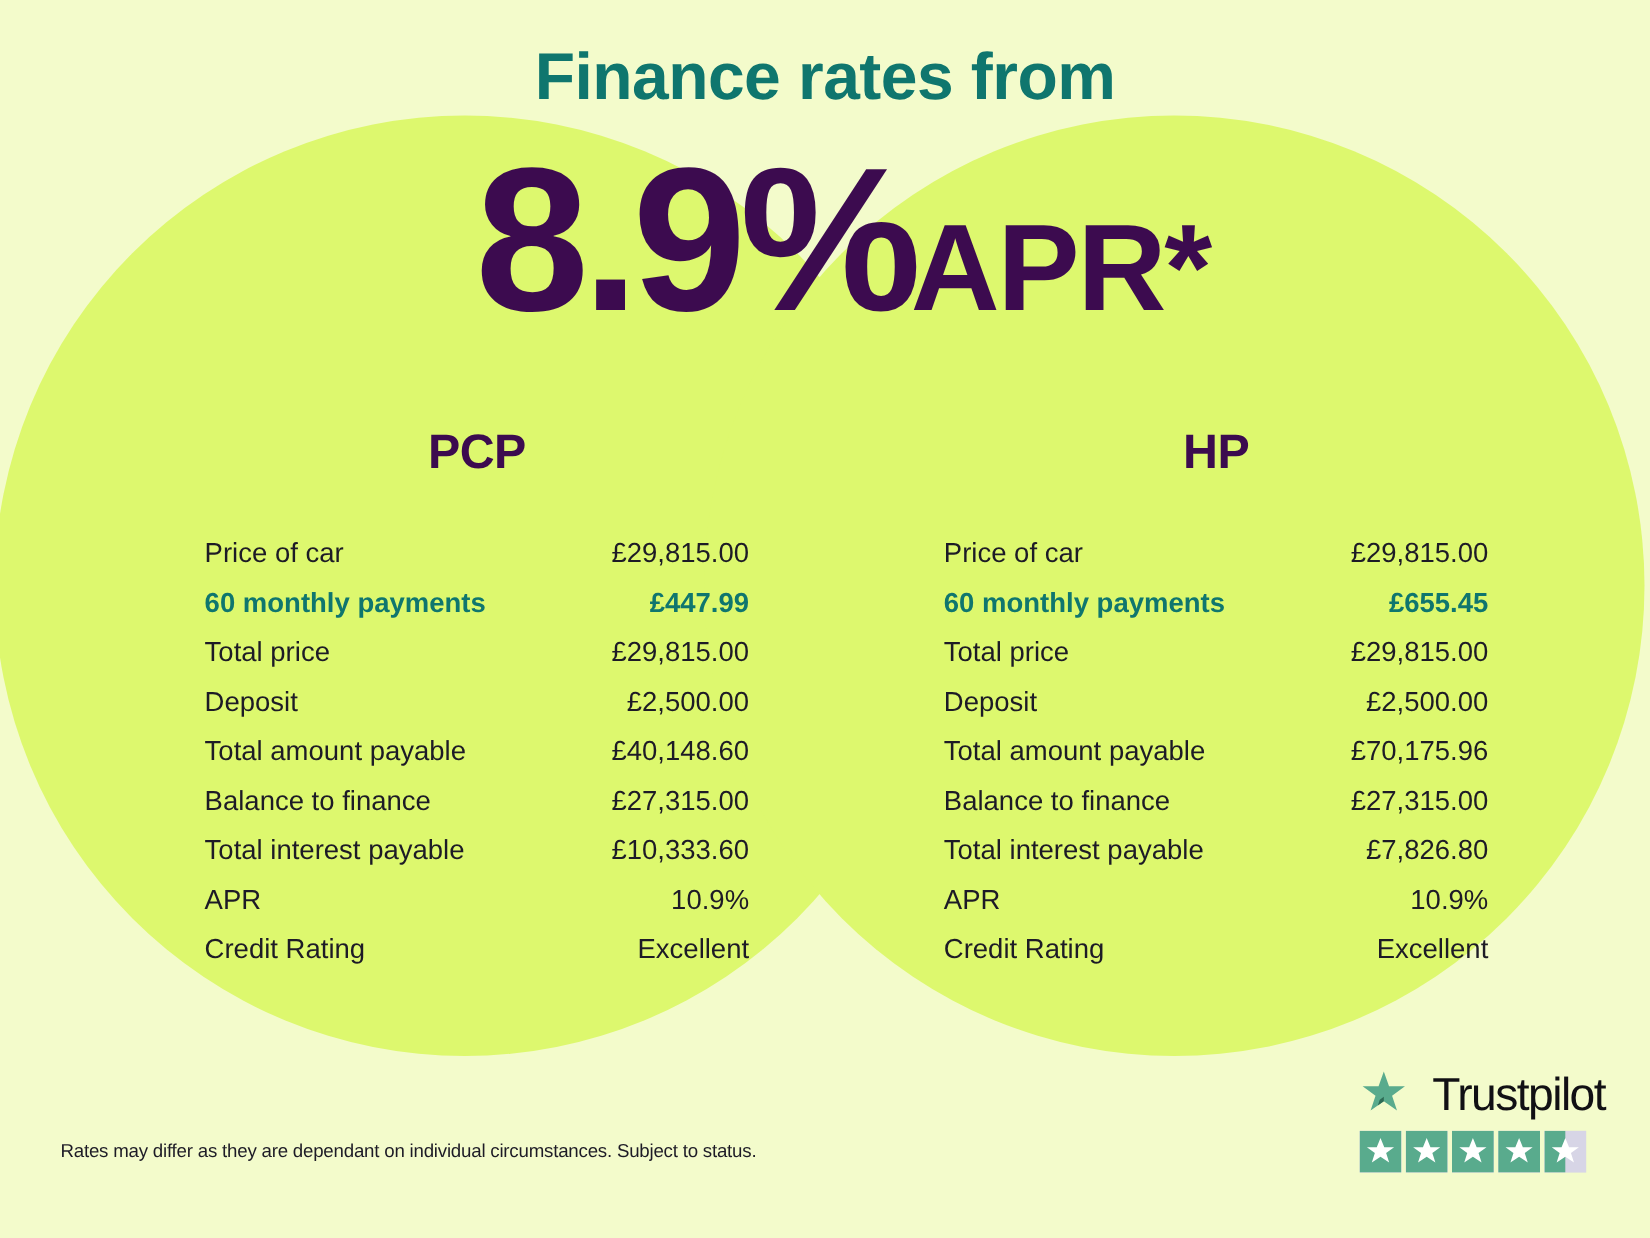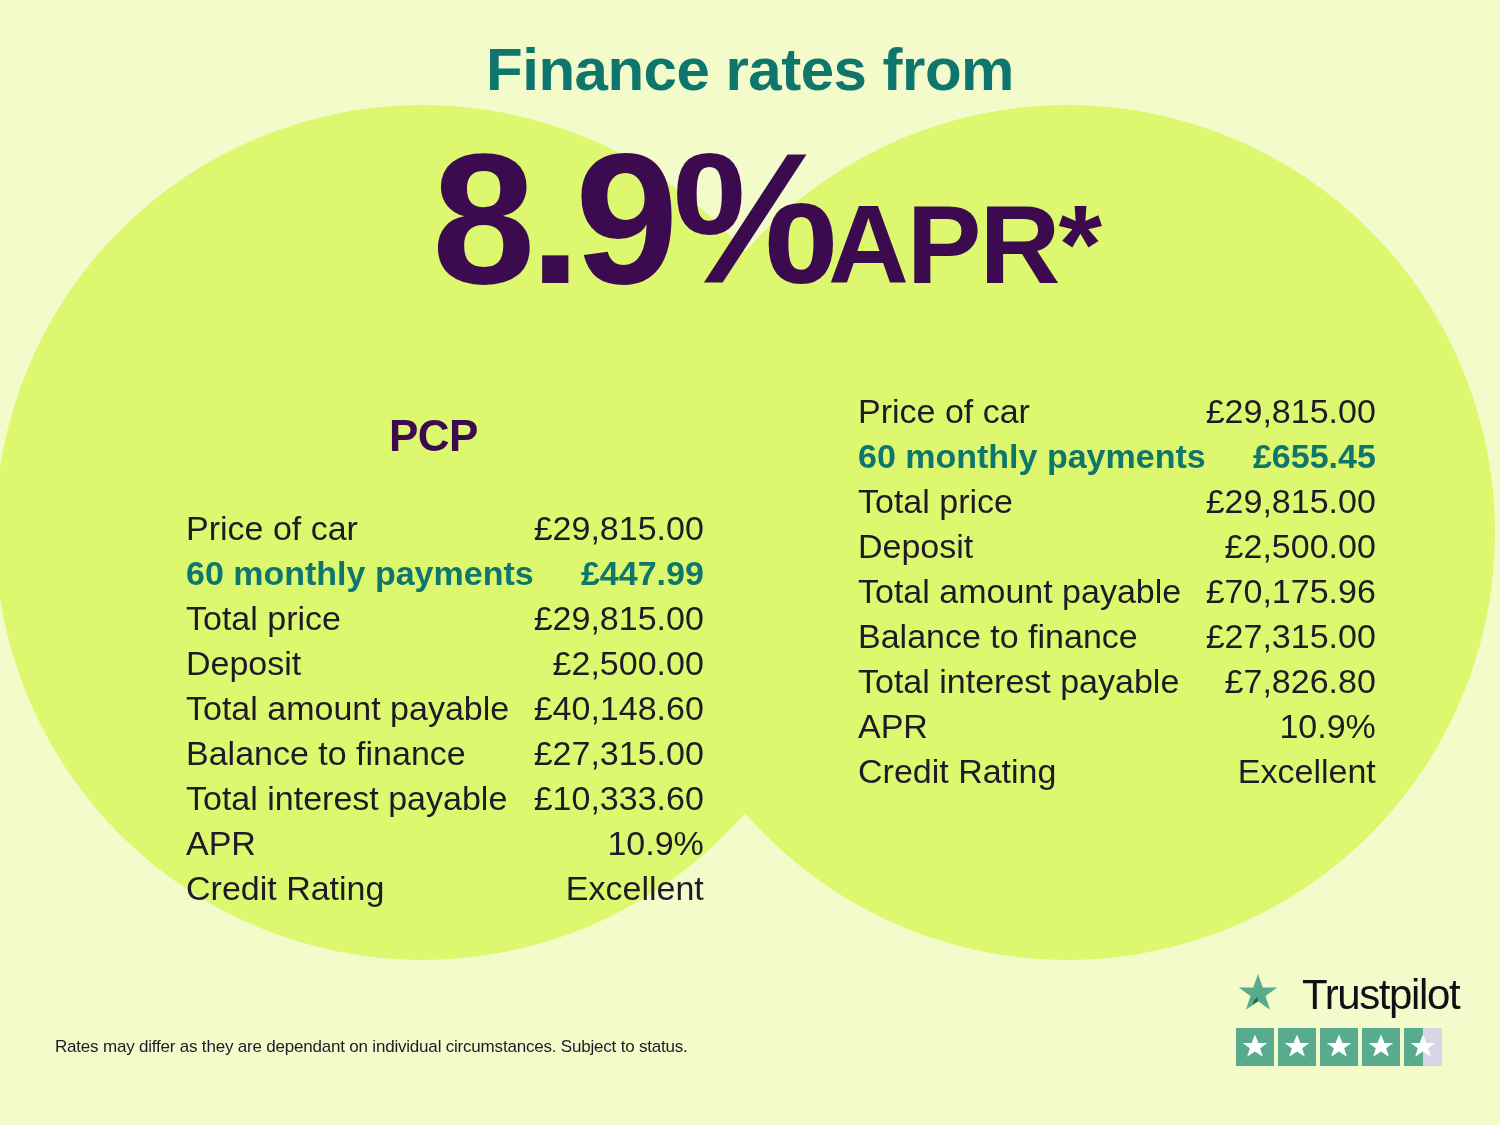"PCP" #plan-pcp { margin-top: 25px -> none }
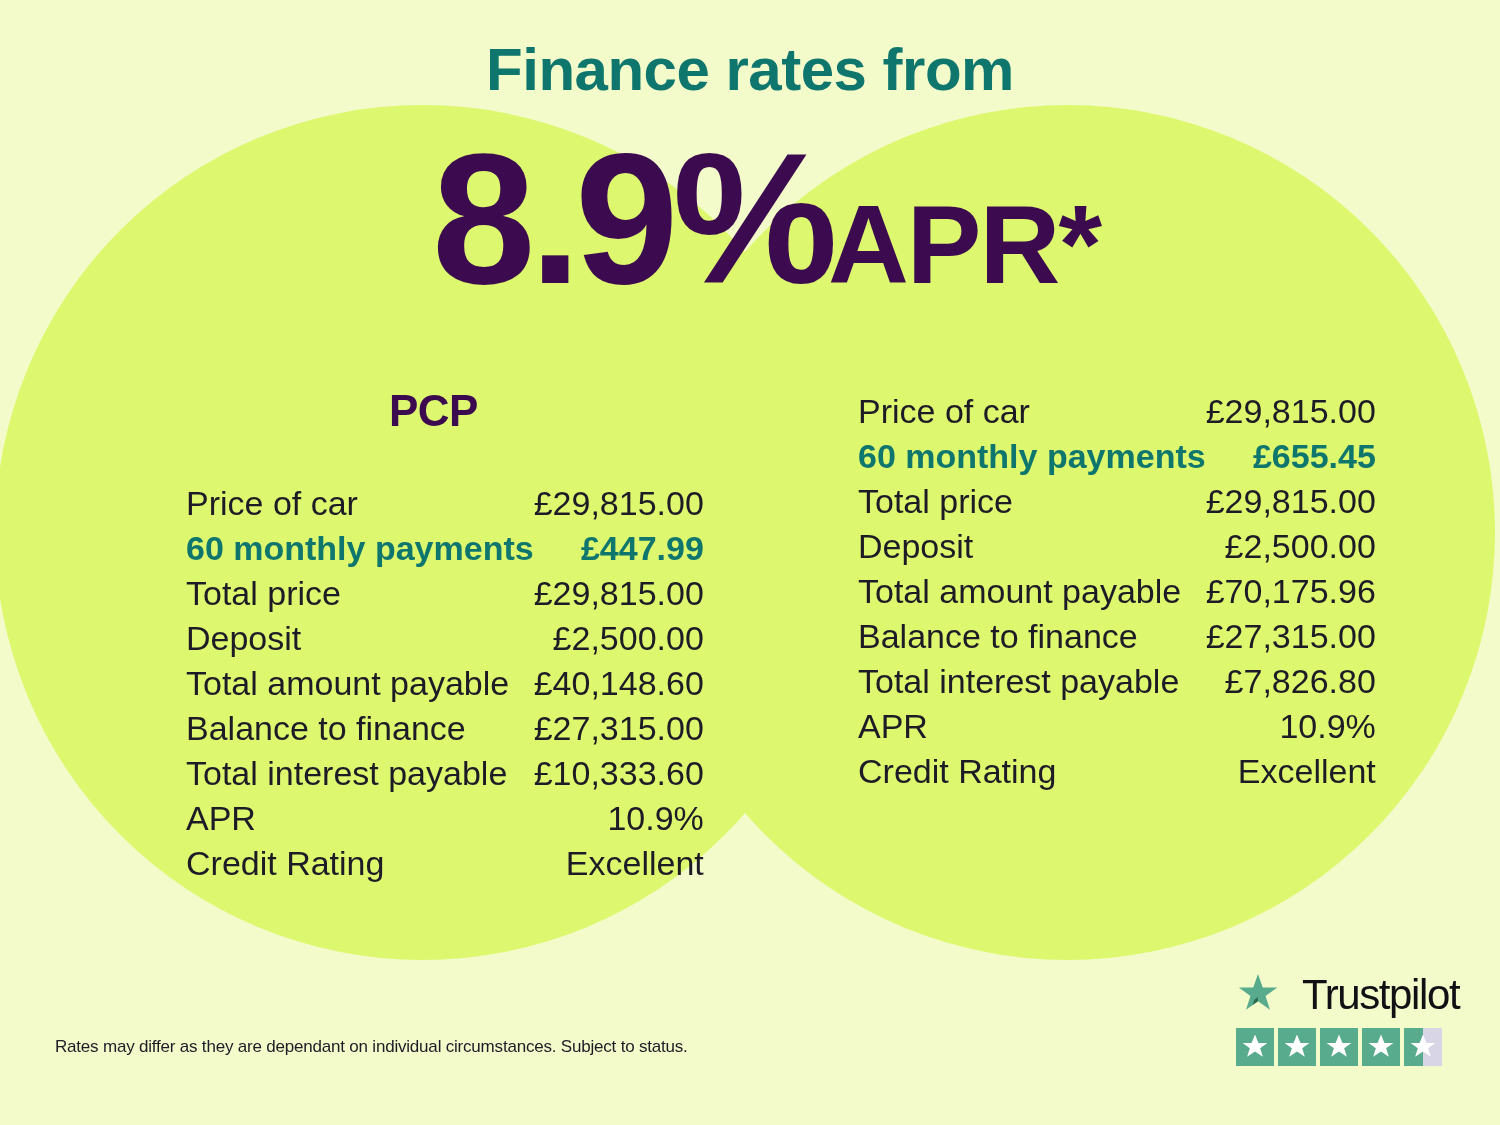"HP" div.plan-title { html: none -> <div>HP</div> }
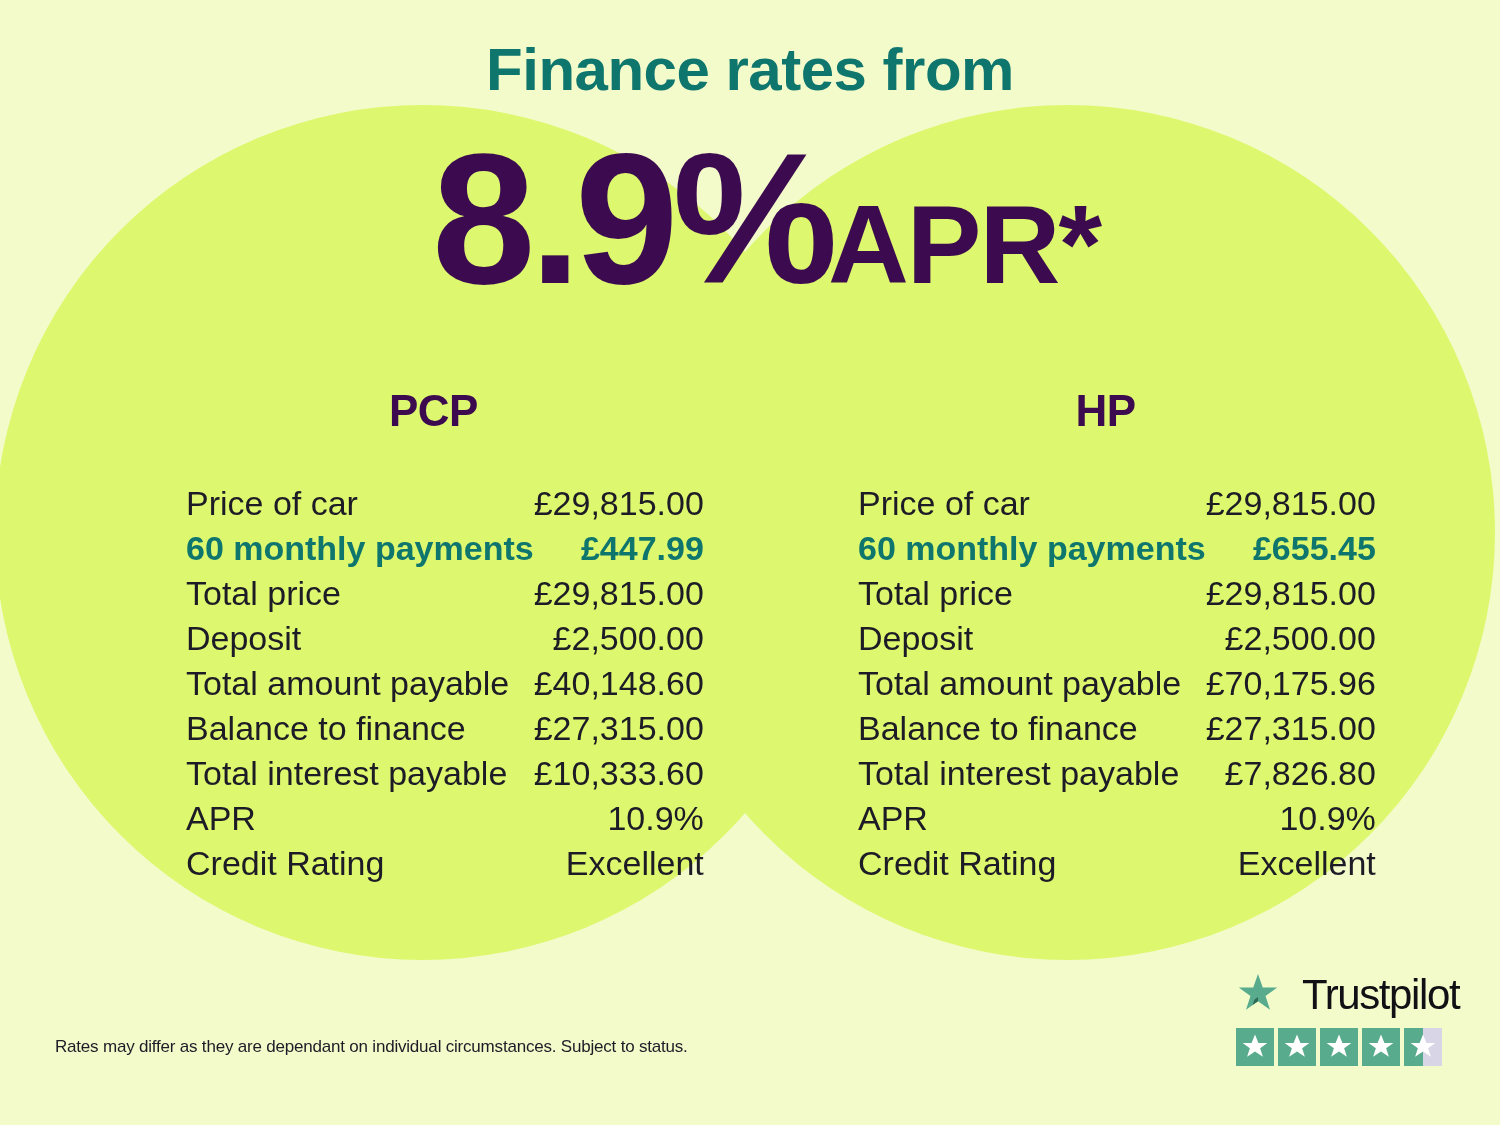"Price of car" .finance-table td { font-size: 34px -> 25px }
